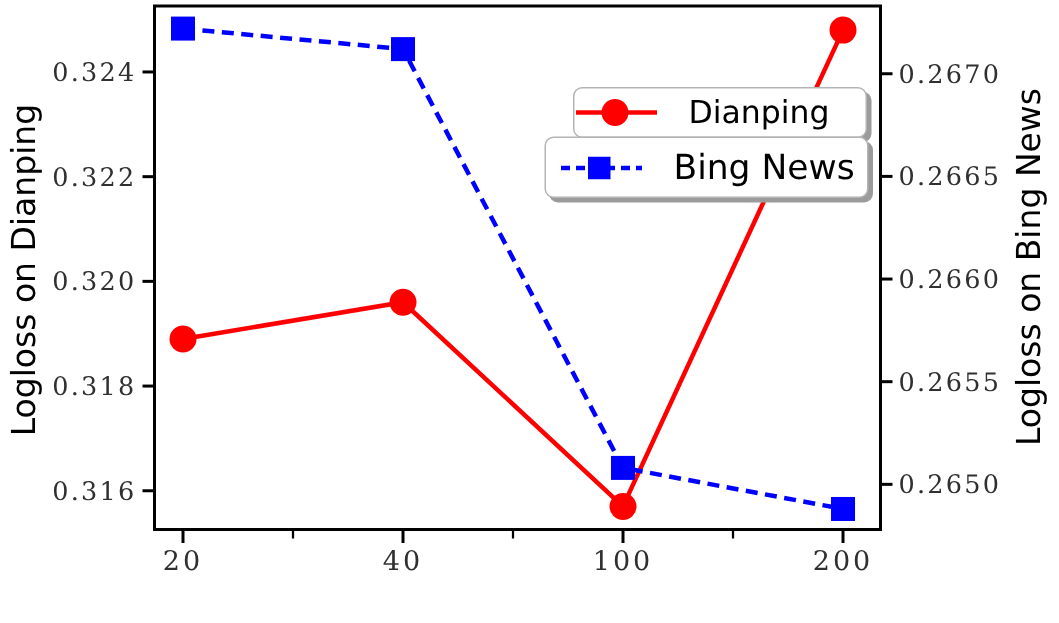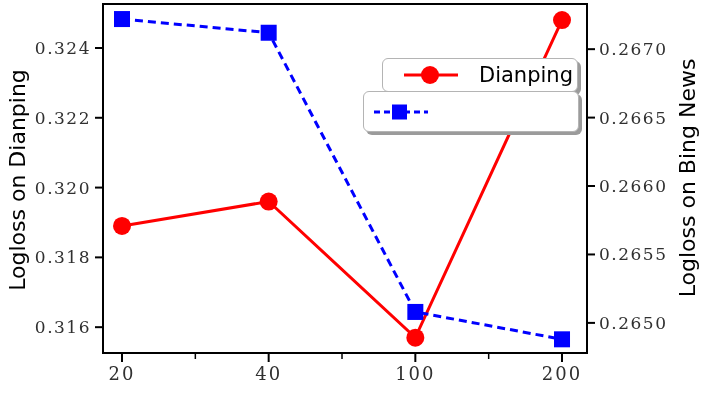"Dianping" .legend-dianping { padding-left: 20px -> 0 }
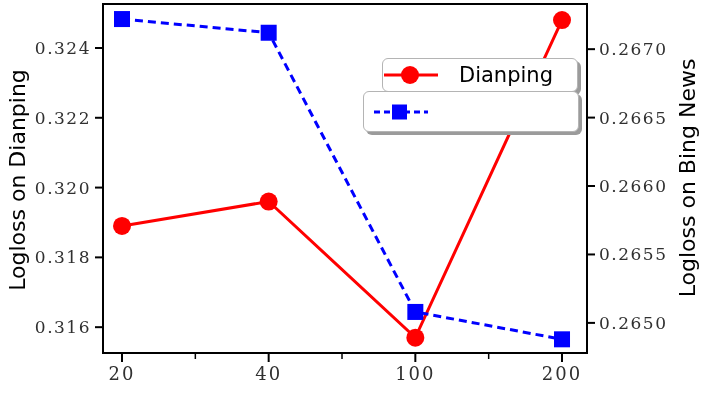"Bing News" span.ltext { html: none -> <span>Bing News</span> }
